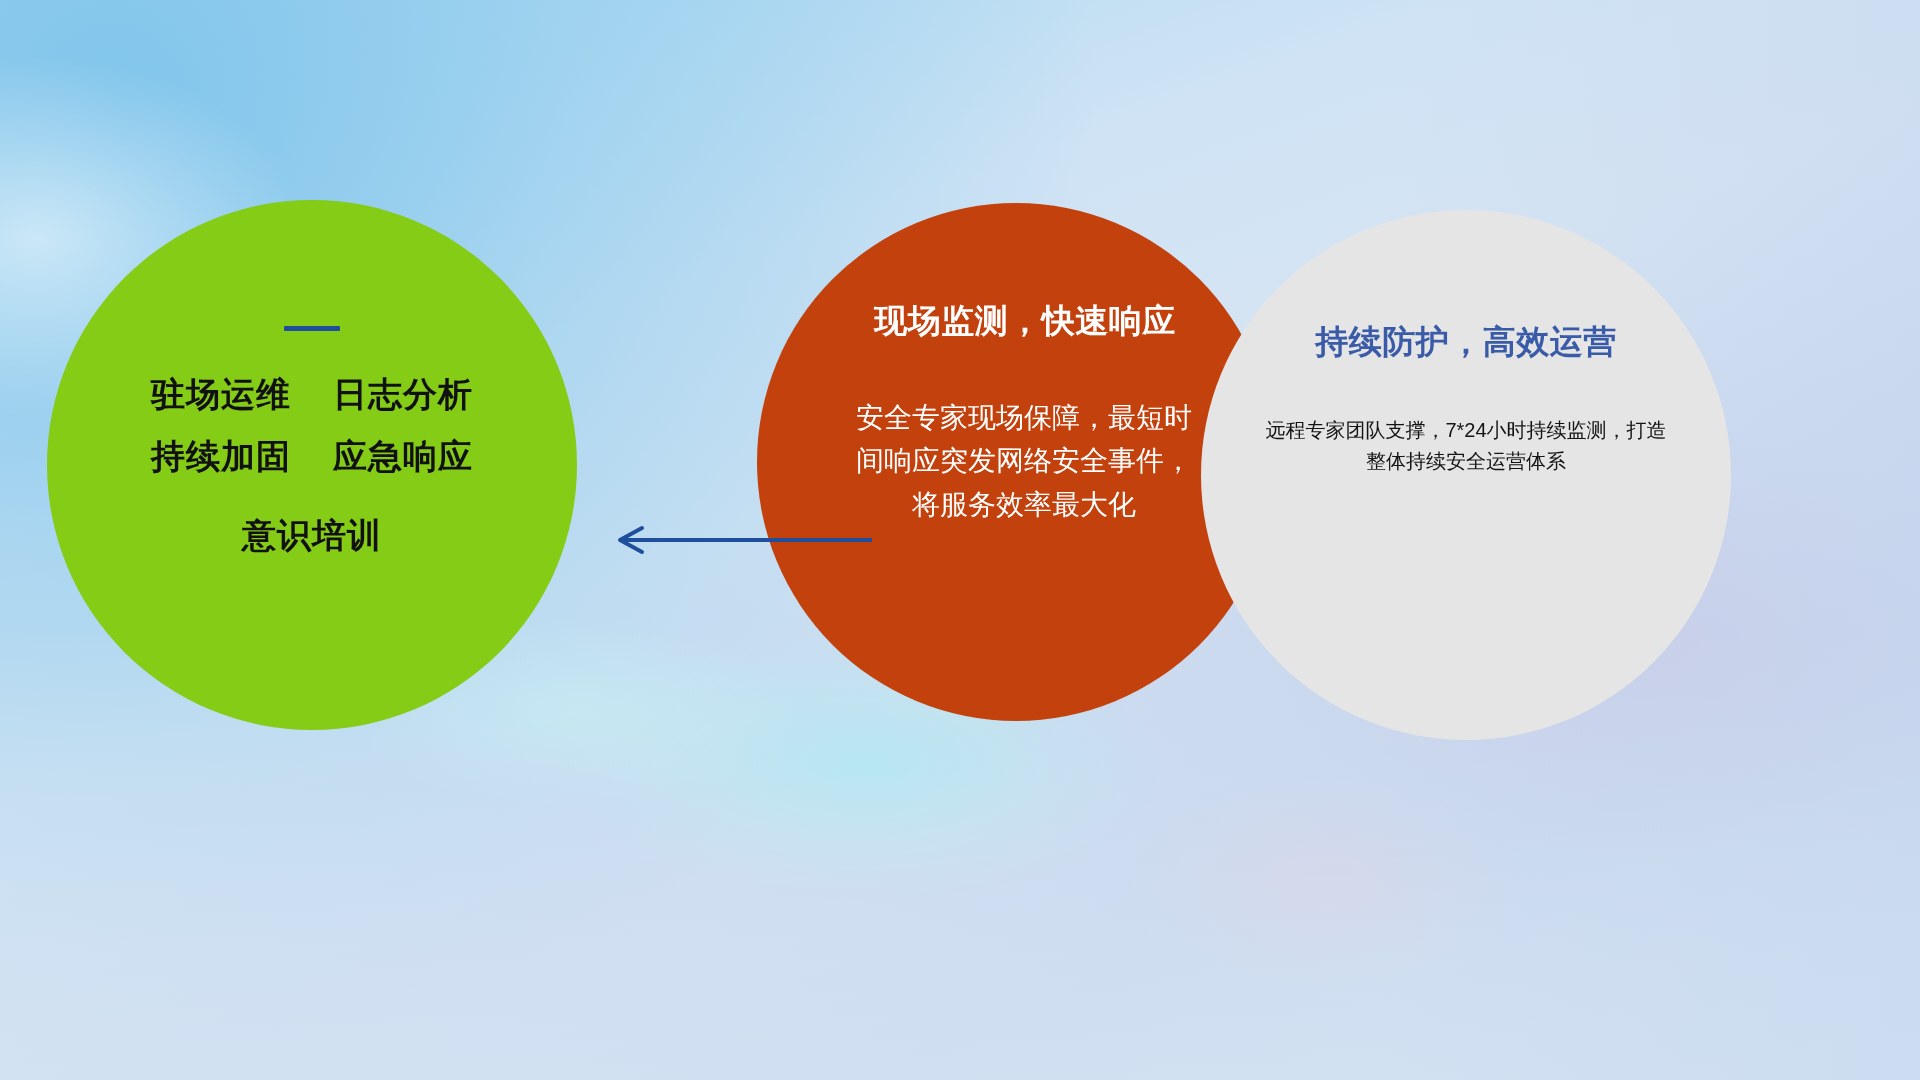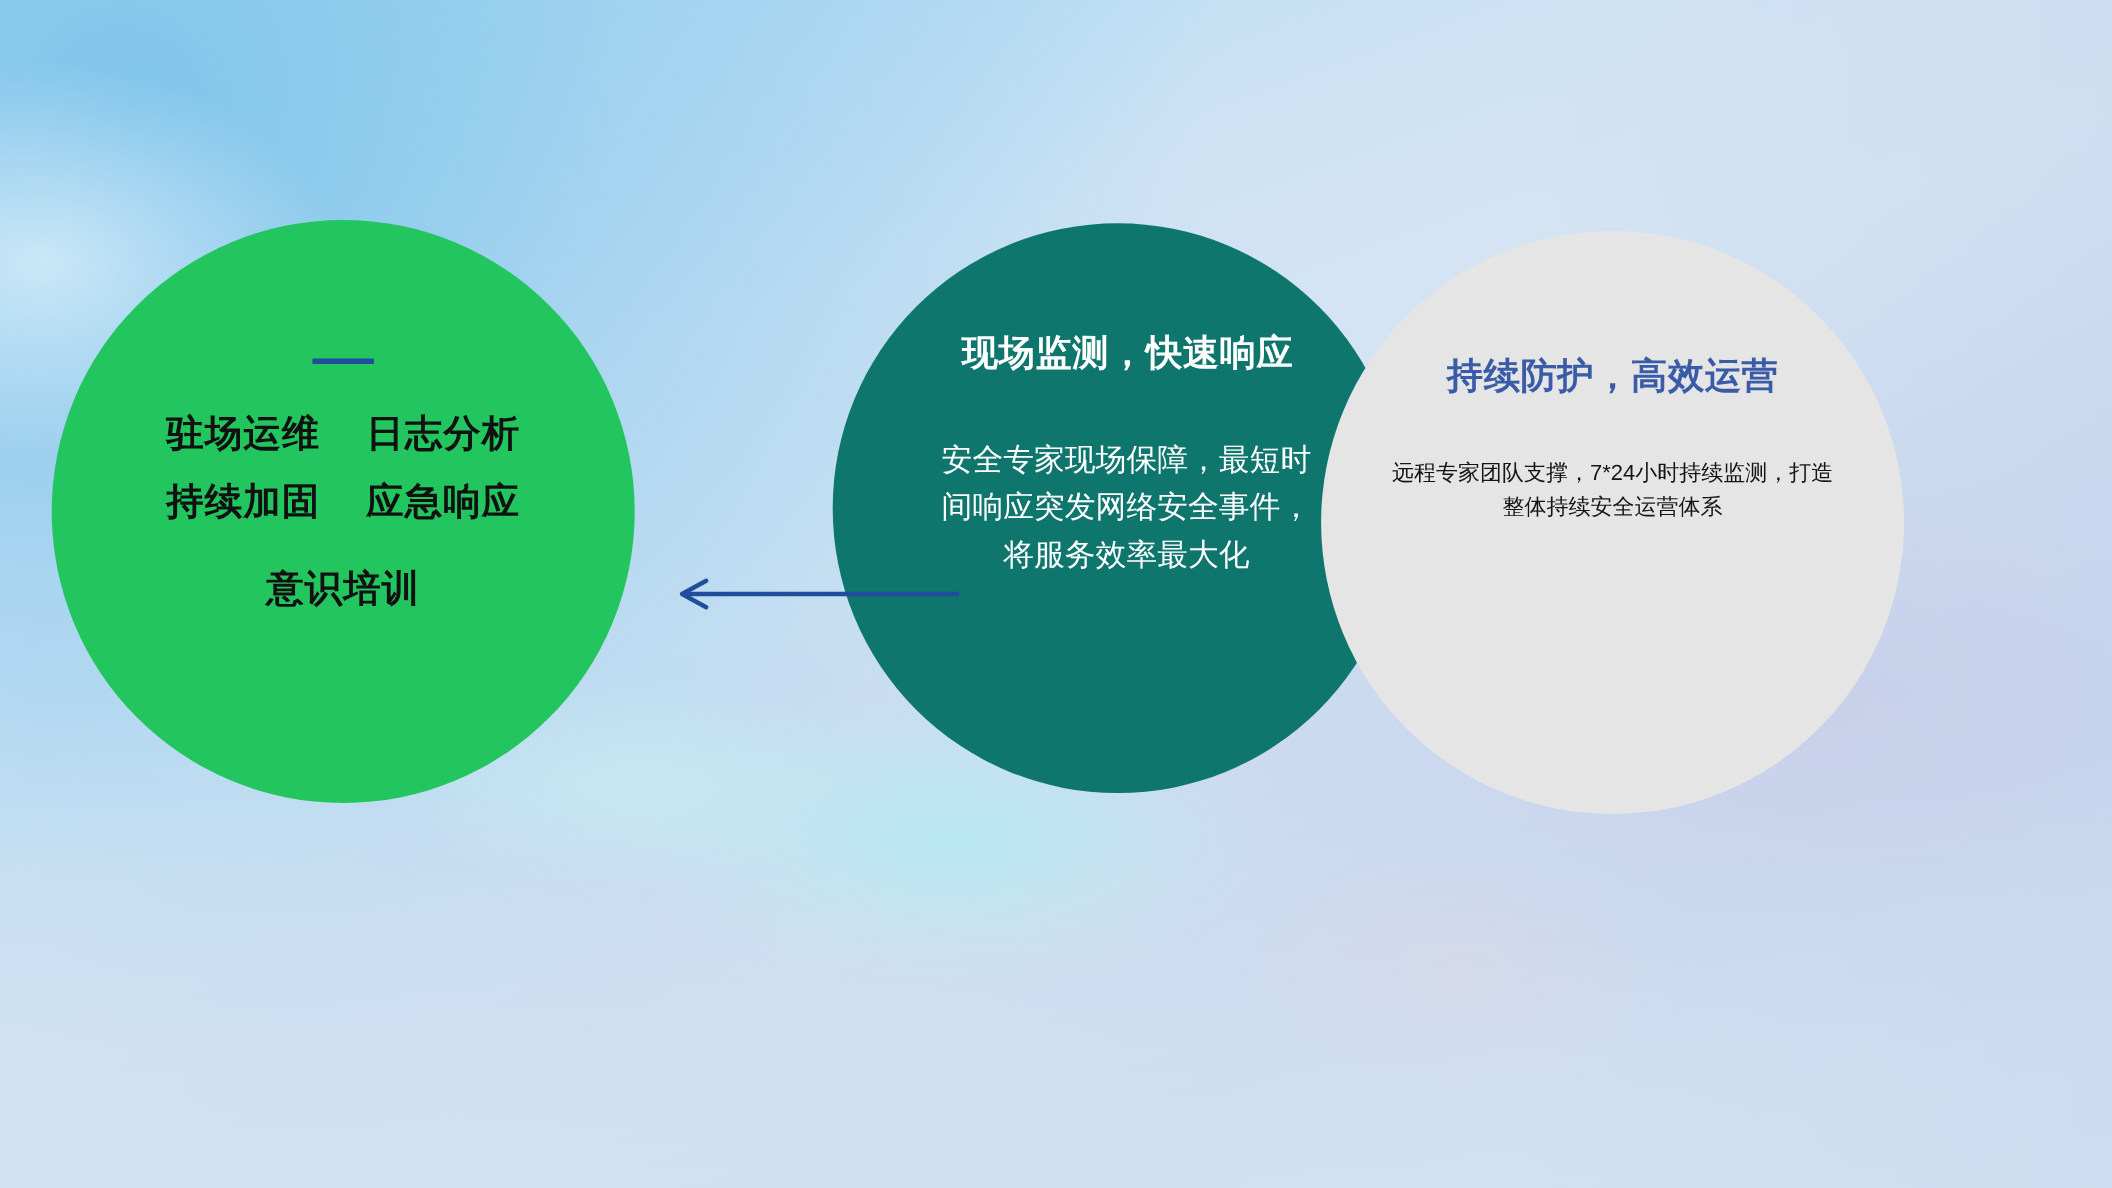"现场监测，快速响应" #circle-middle { background: #0f766e -> #c2410c }
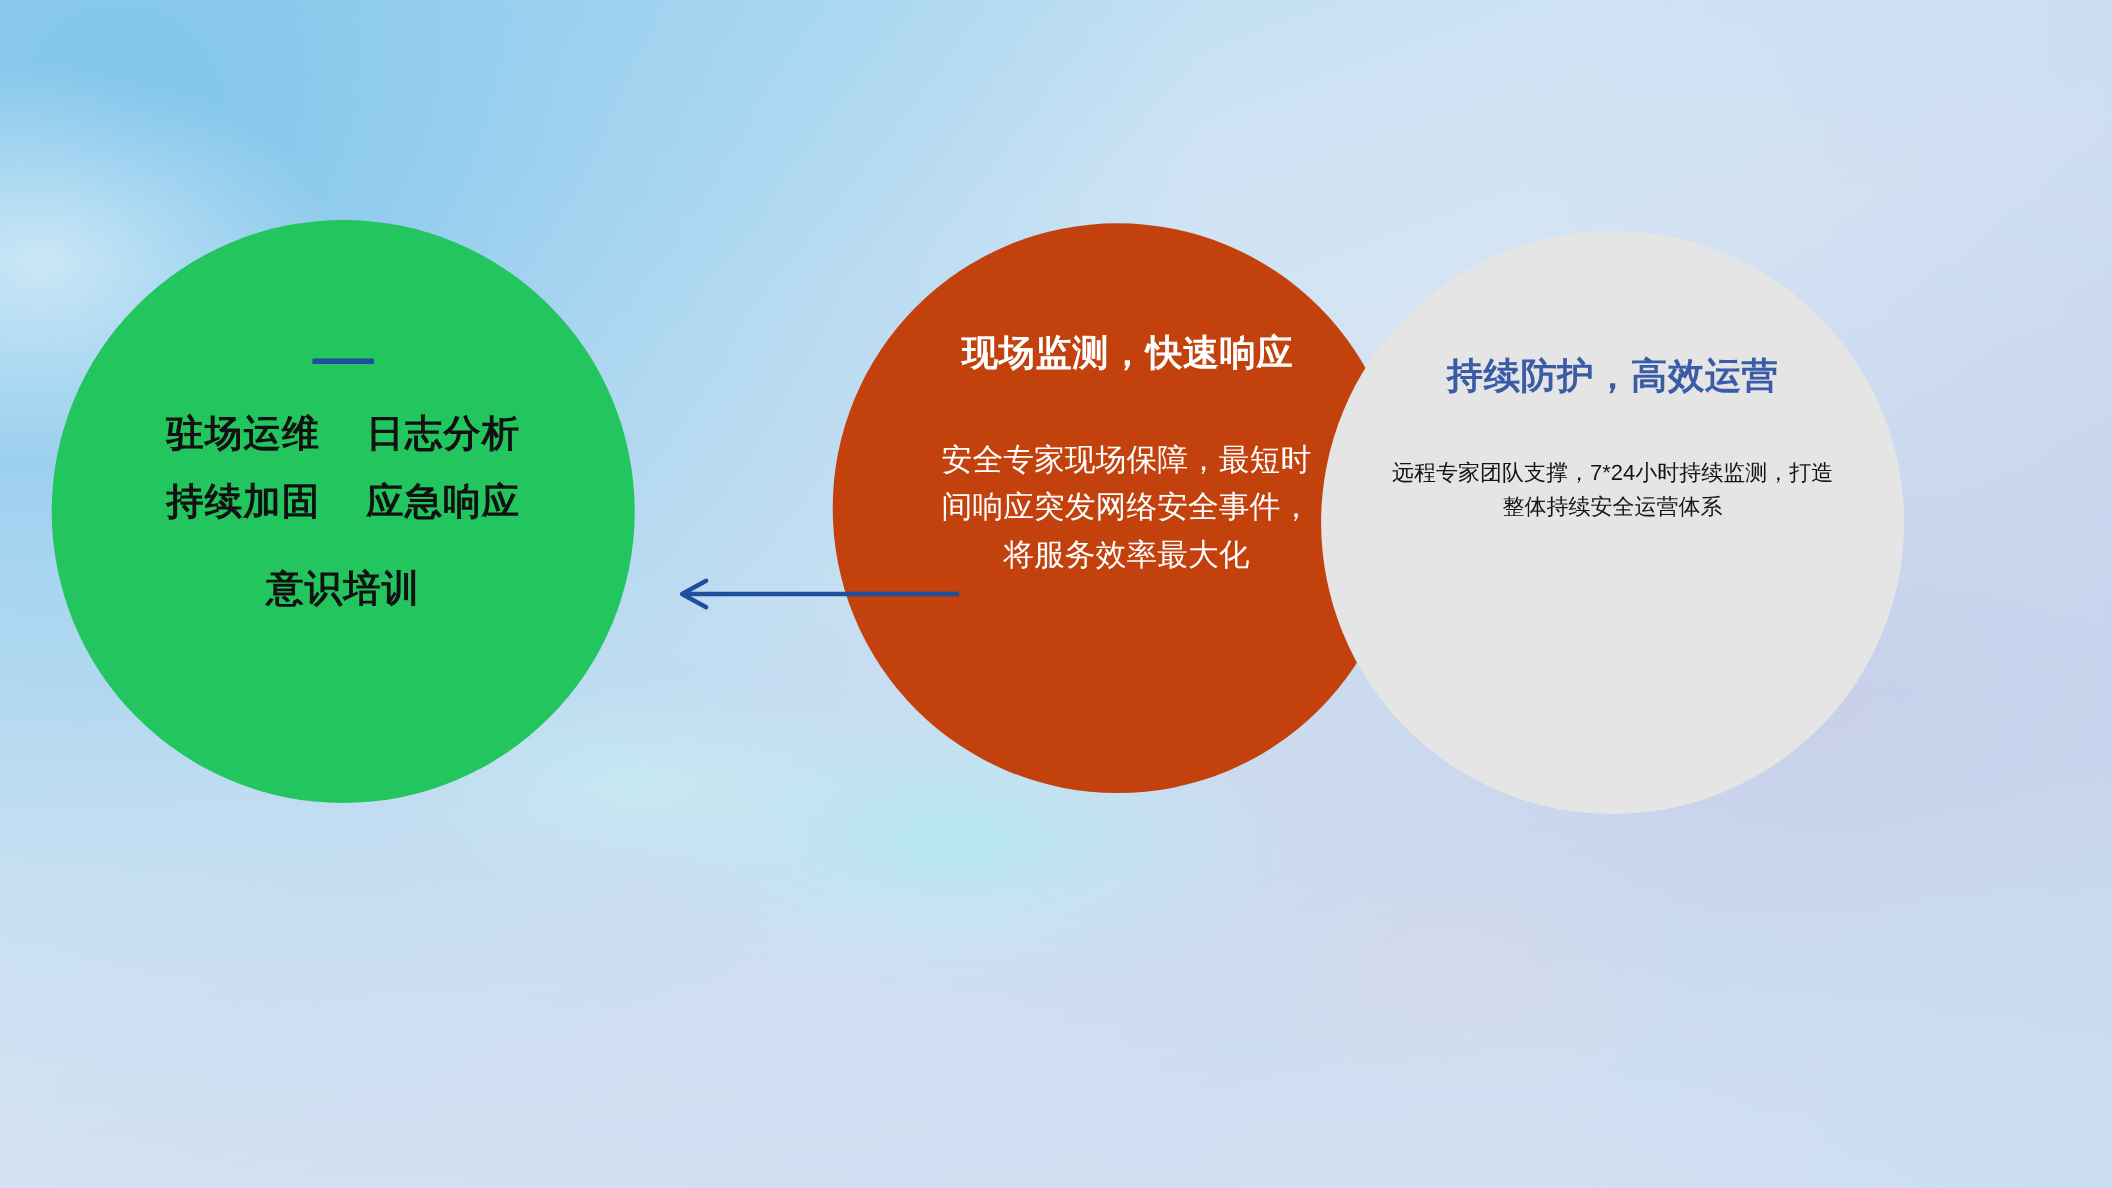"驻场运维 日志分析" #circle-left { background: #22c55e -> #84cc16 }
